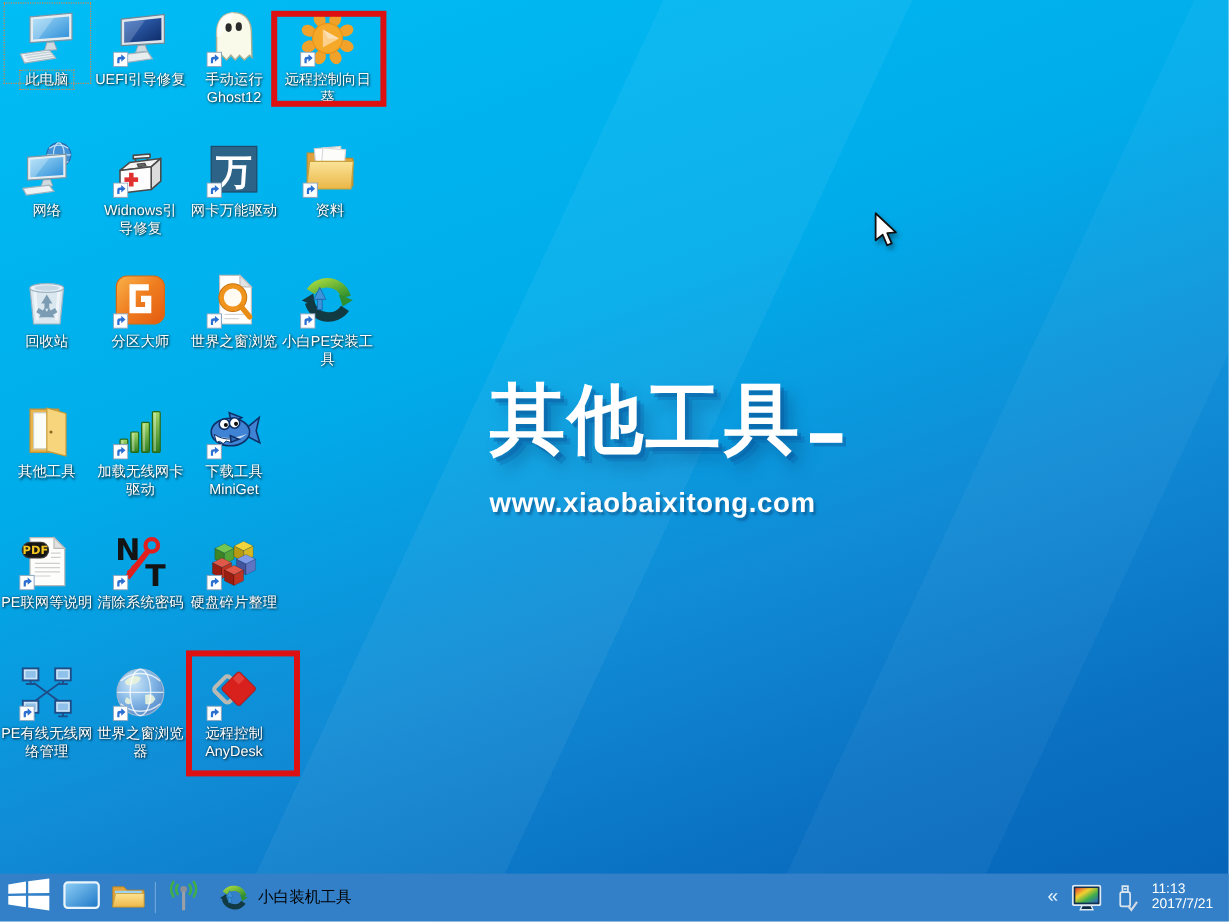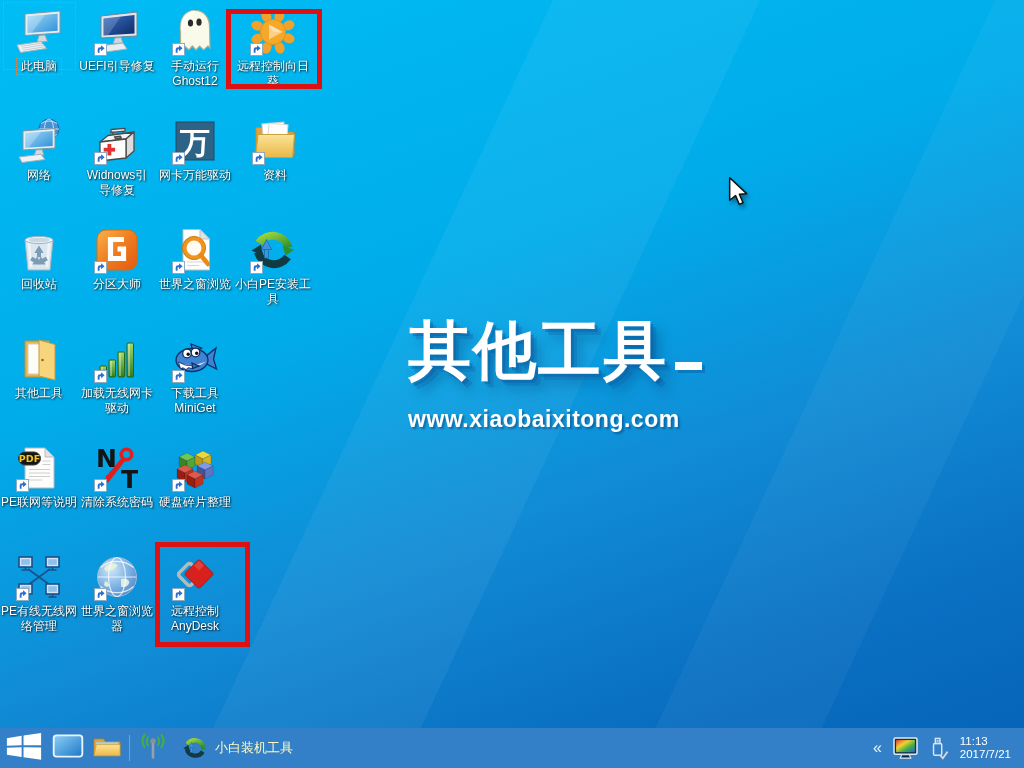"小白装机工具" .tb-app-label { color: #fef9c3 -> #000000 }
